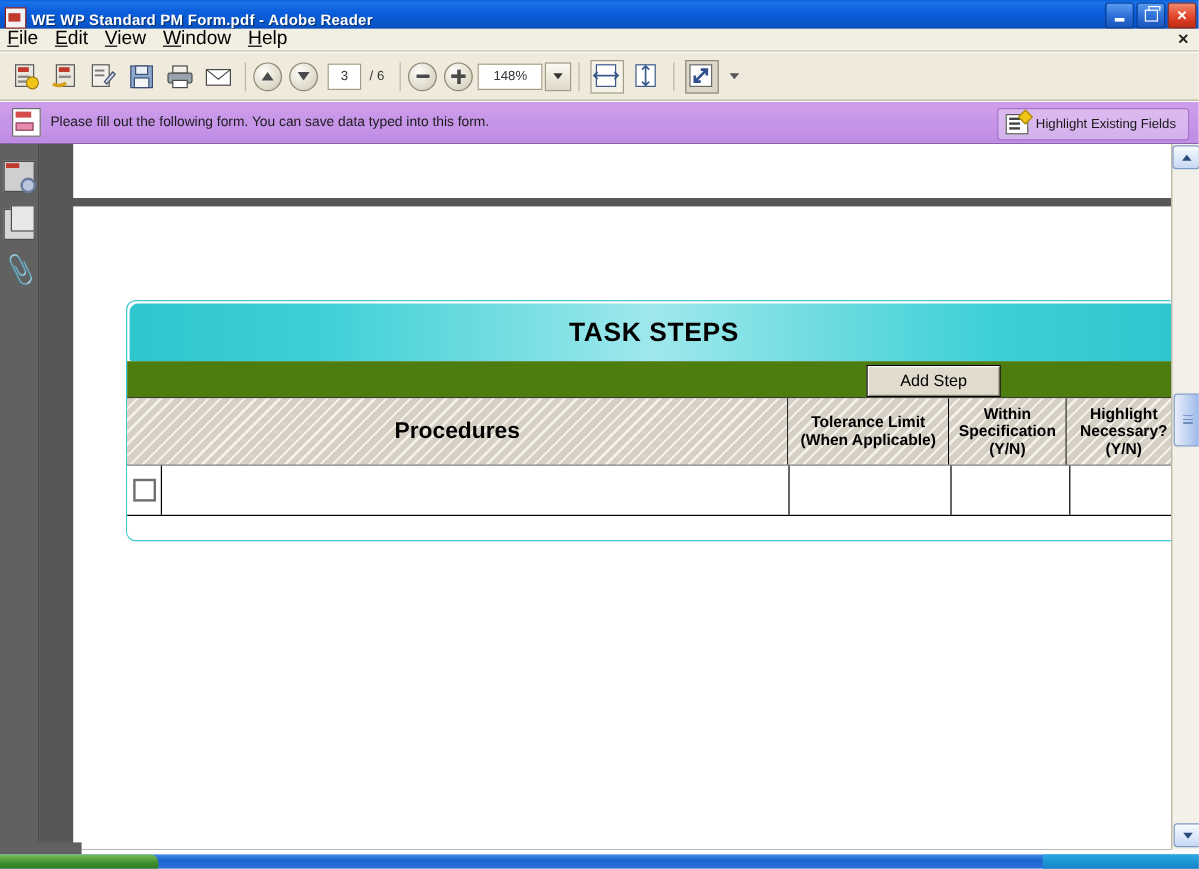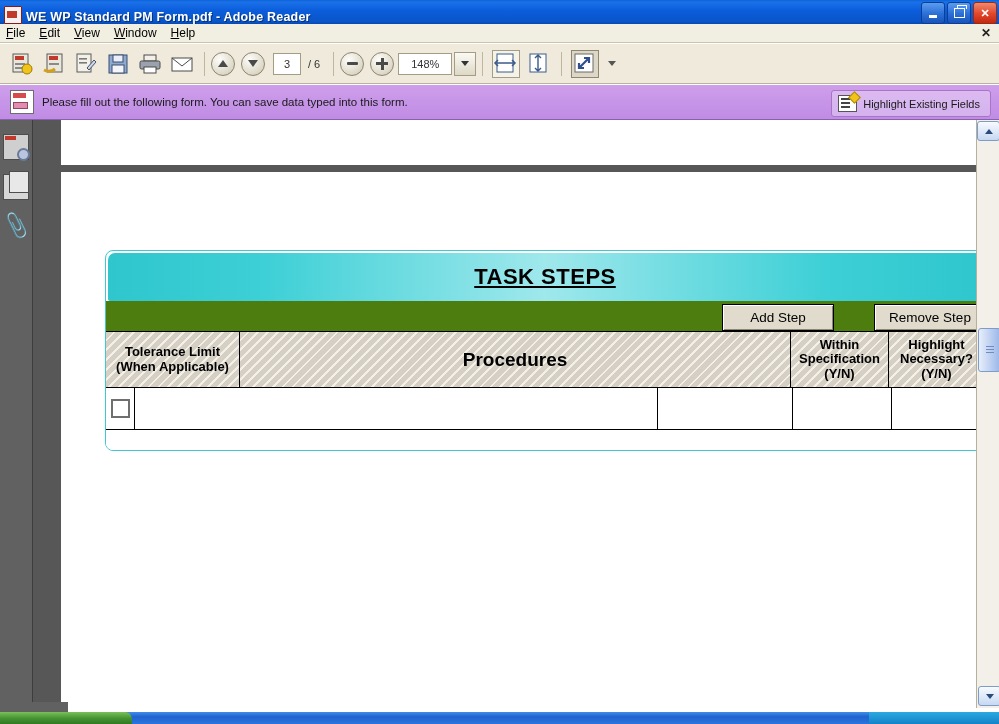"File" .menu-item { font-size: 12px -> 16px }
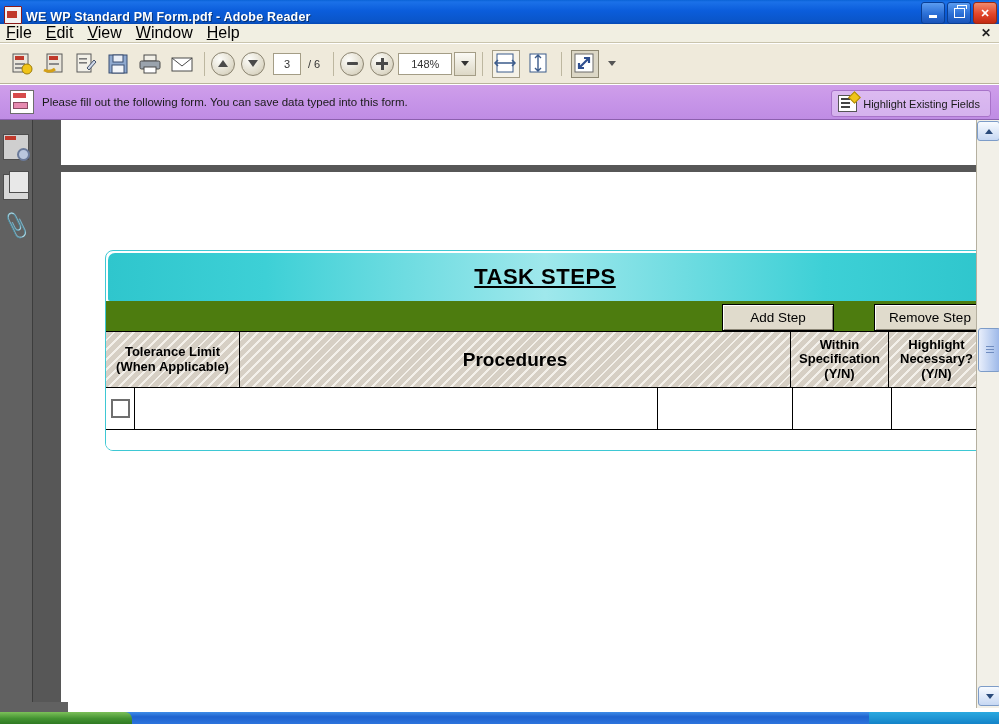"TASK STEPS" .banner { text-decoration: underline -> none }
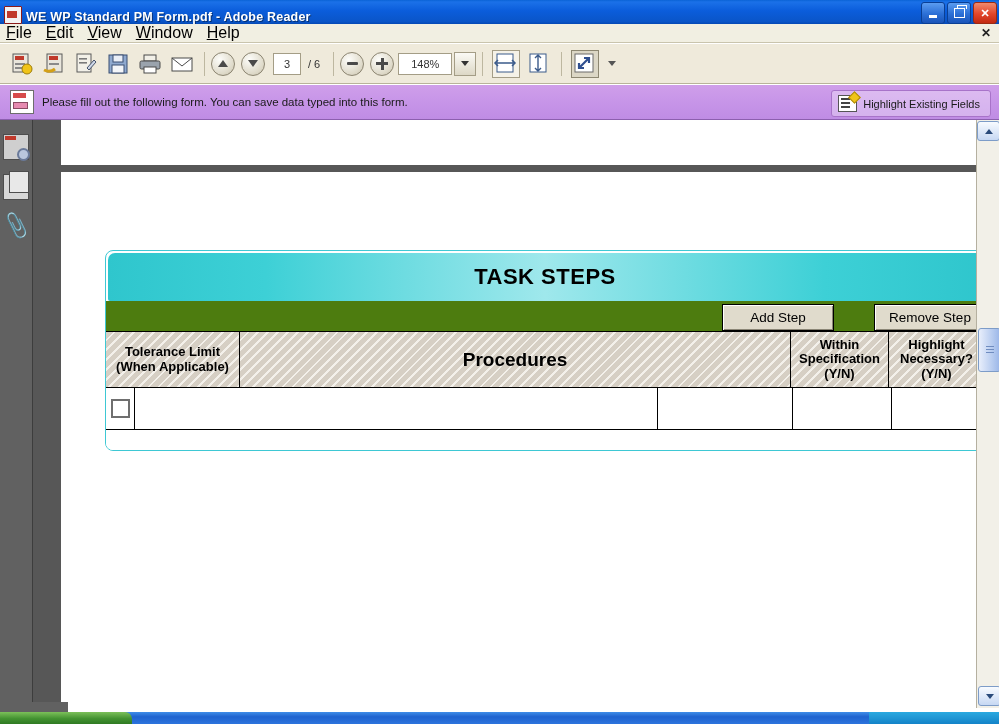"Remove Step" div.stepbtn { html: <div>Remove Step</div> -> none }
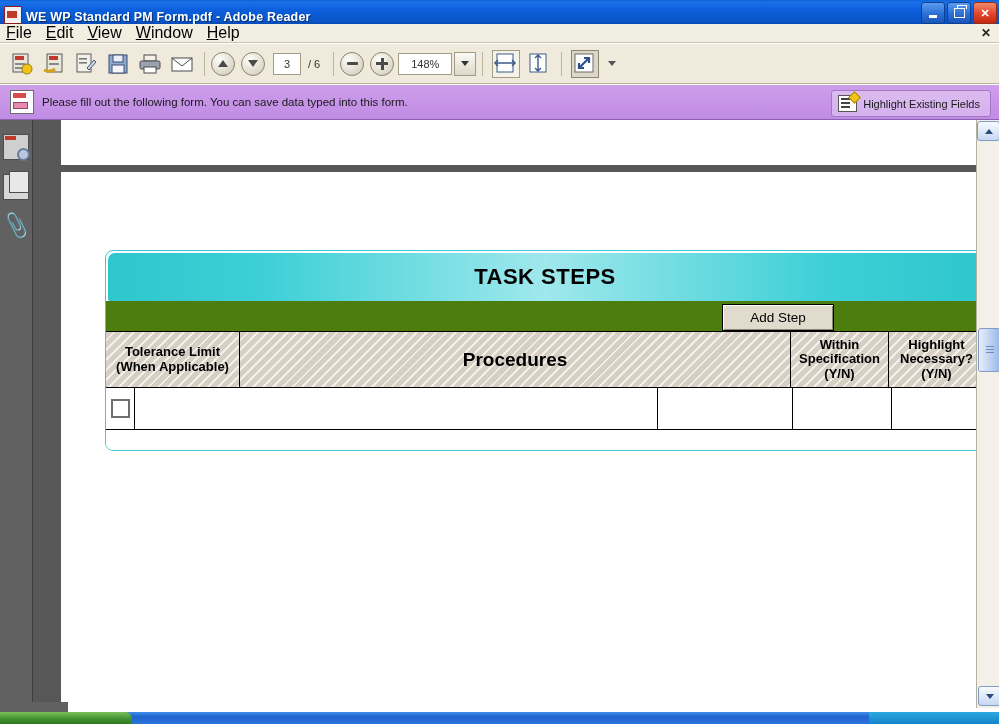"Tolerance Limit" div.hc { order: before "Procedures" -> after "Procedures" }
